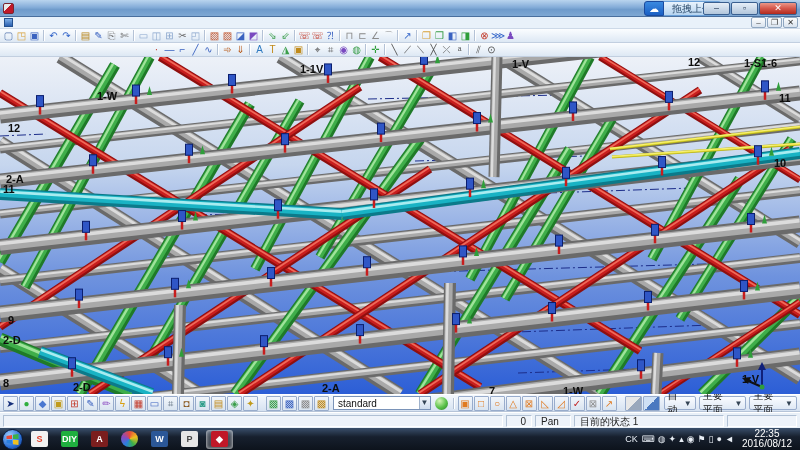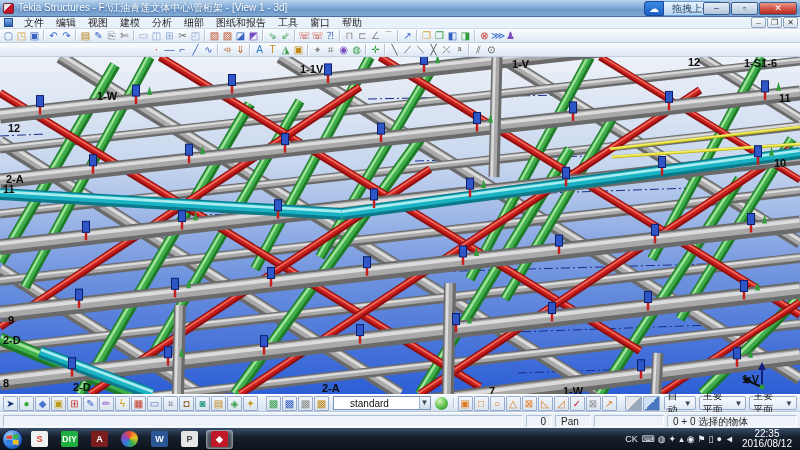"Tekla Structures - F:\江油青莲文体中心\管桁架 -" div { html: <div>Tekla Structures - F:\江油青莲文体中心\管桁架 - [View 1 - 3d]</div> -> none }
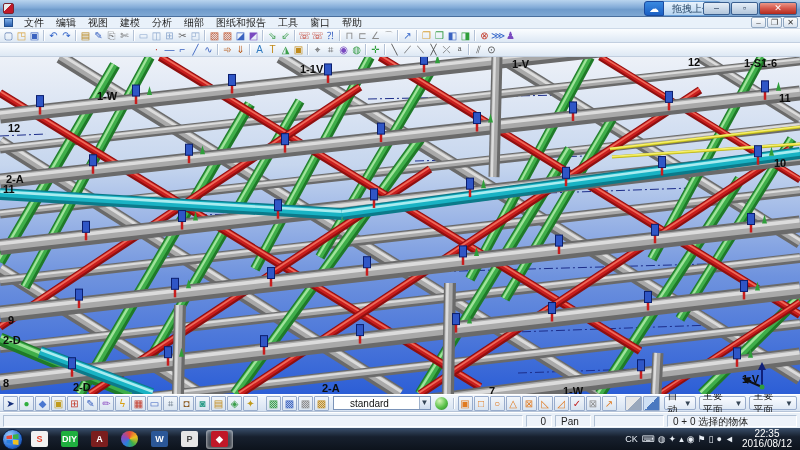"文件" div { html: <div> <div>文件</div> <div>编辑</div> <div>视图</div> <div>建模</div> <div>分析</div> <div>细部</div> <div>图纸和报告</div> <div>工具</div> <div>窗口</div> <div>帮助</div> </div> -> none }
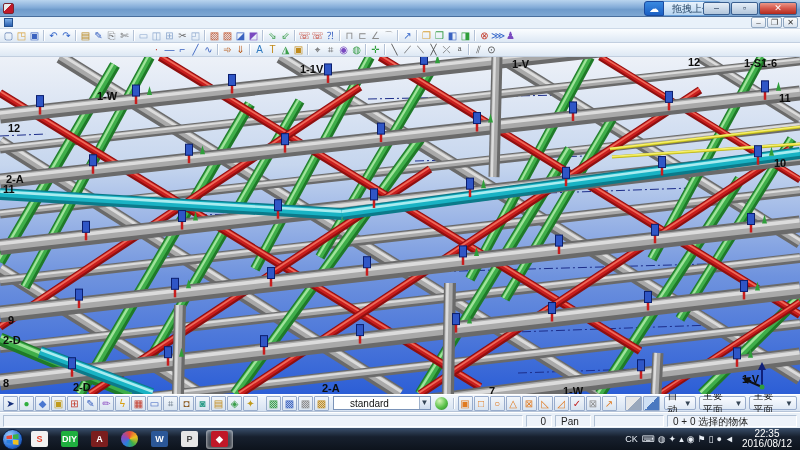"standard" #profile-combo .val { padding-left: 16px -> 4px }
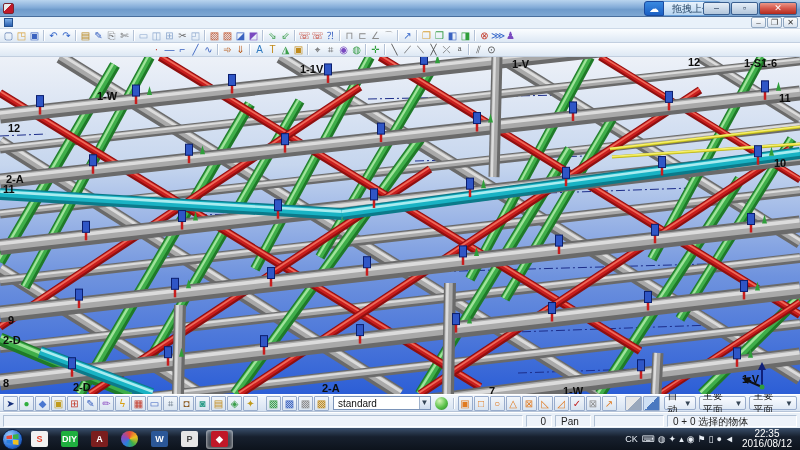"目前的状态 1" span.scell { html: none -> <span>目前的状态 1</span> }
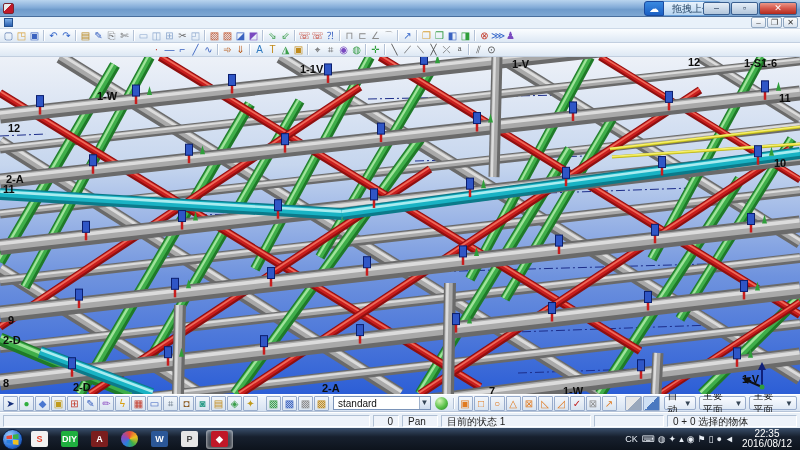"0 + 0 选择的物体" span.scell { html: <span>0 + 0 选择的物体</span> -> none }
